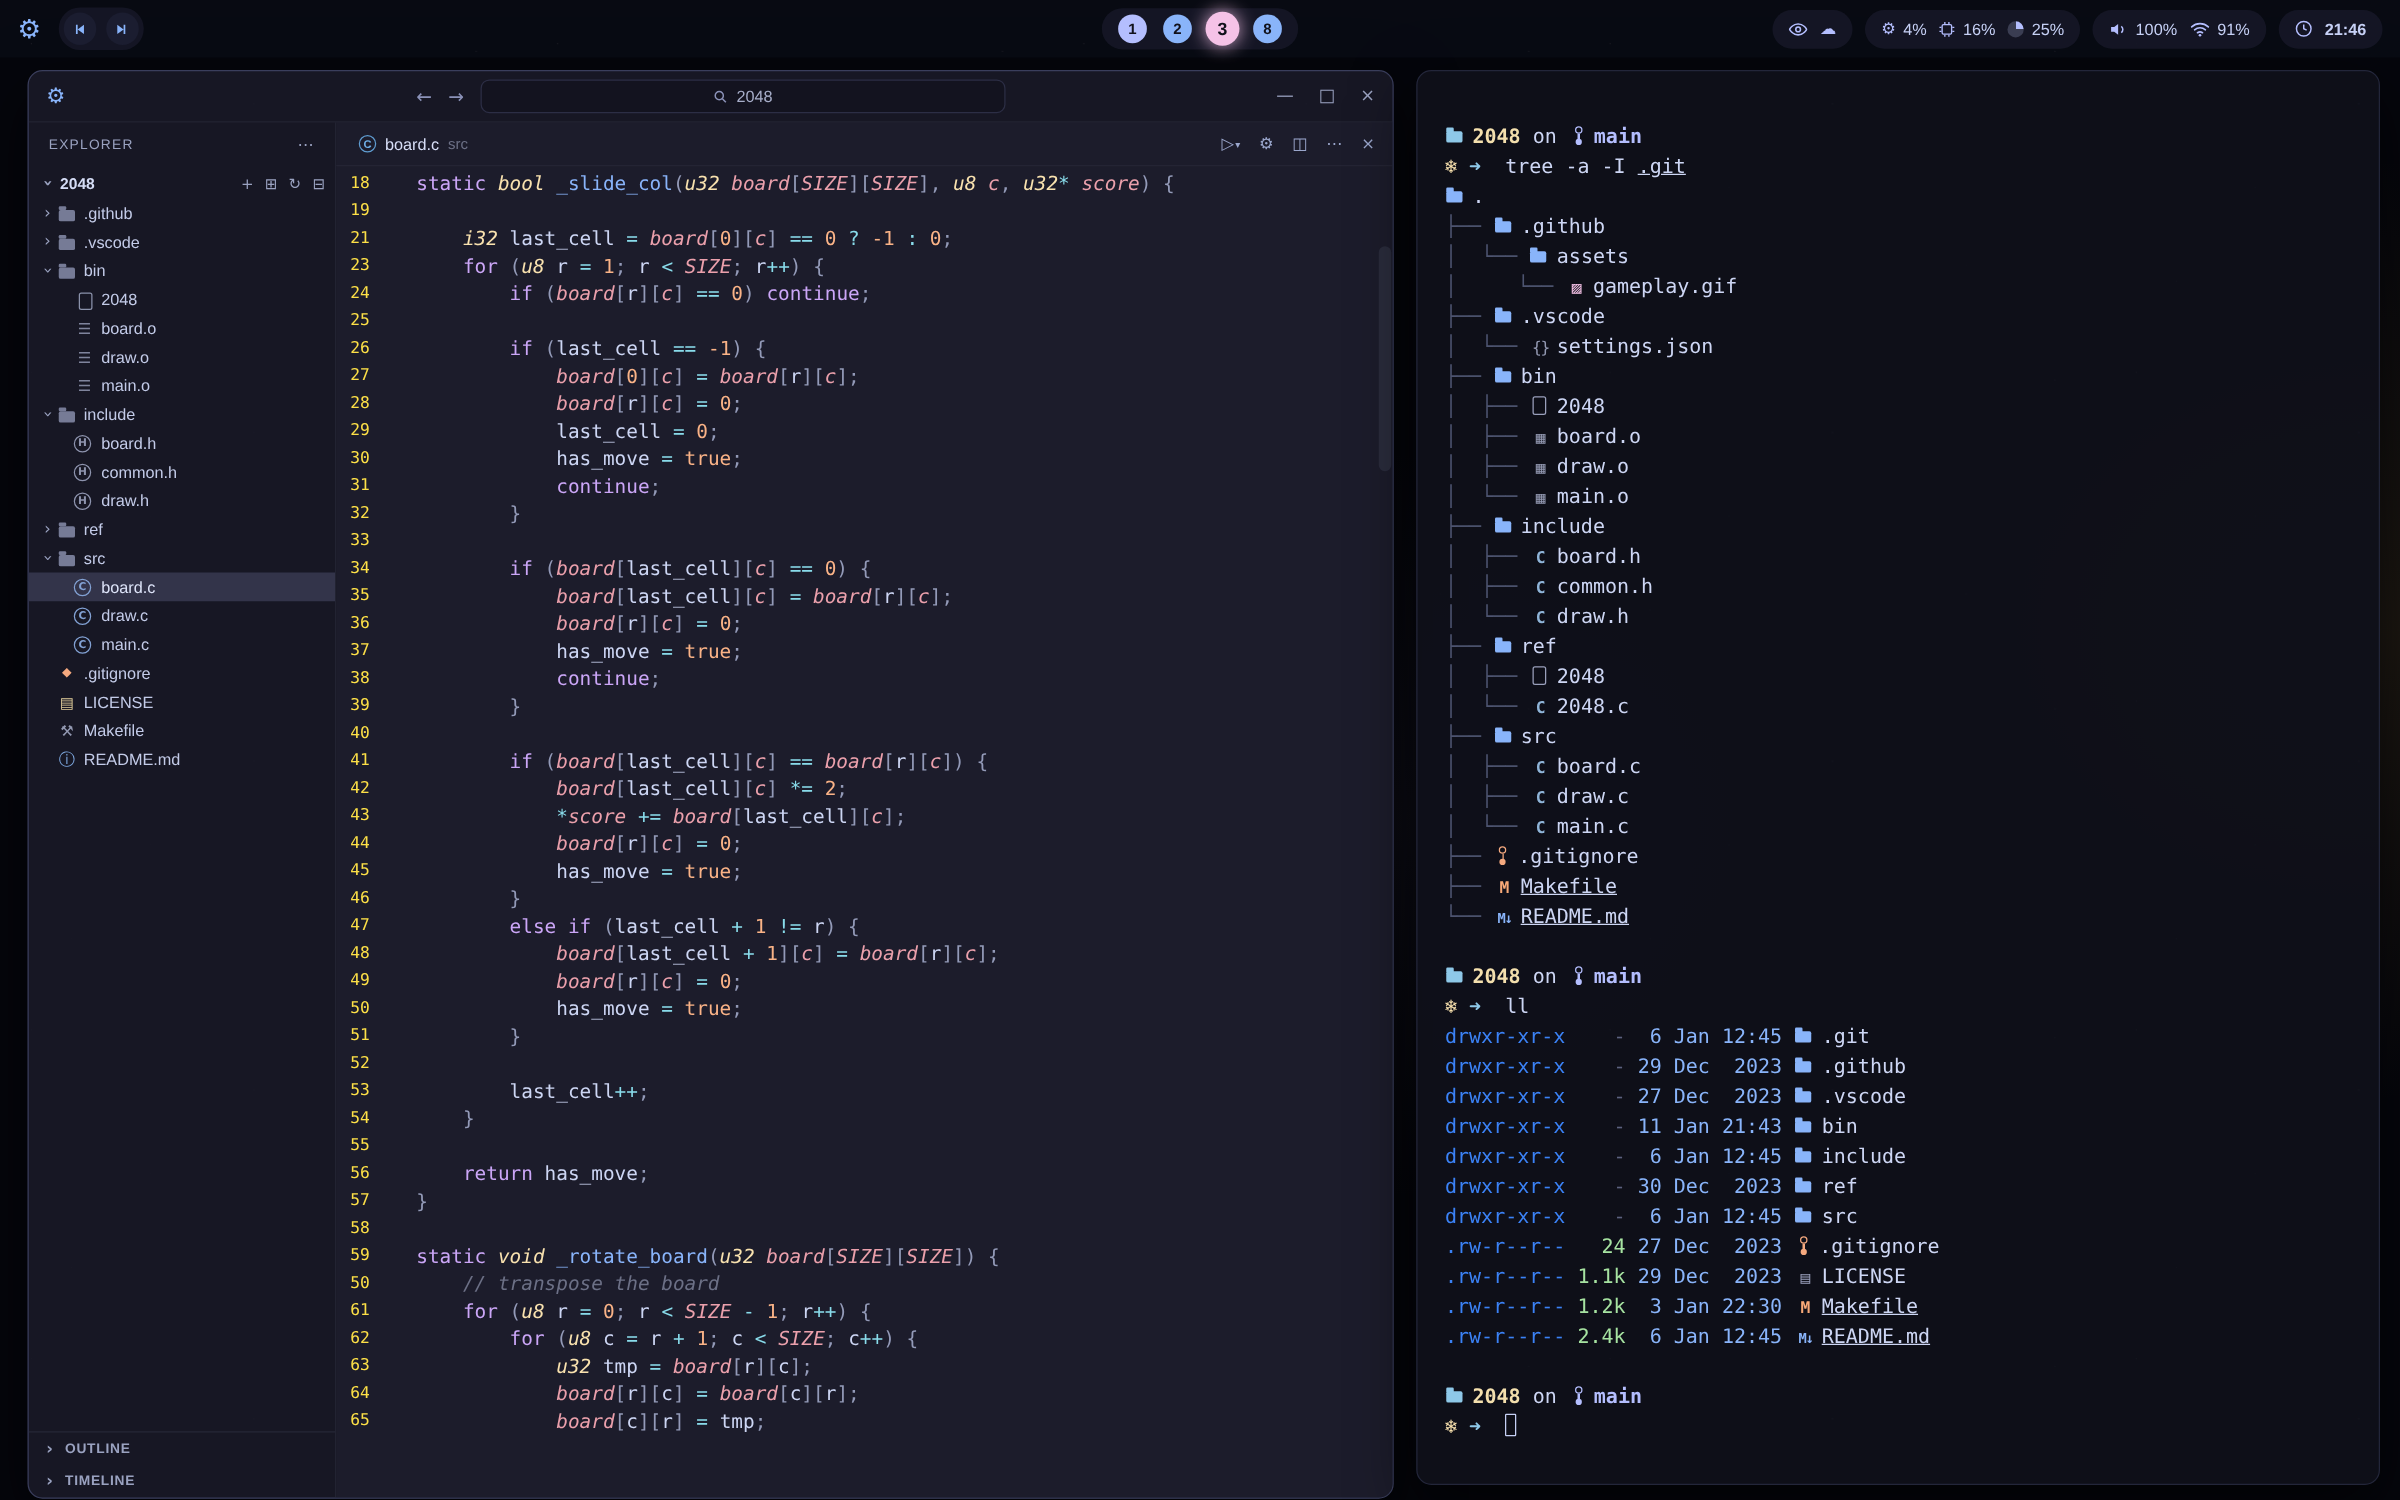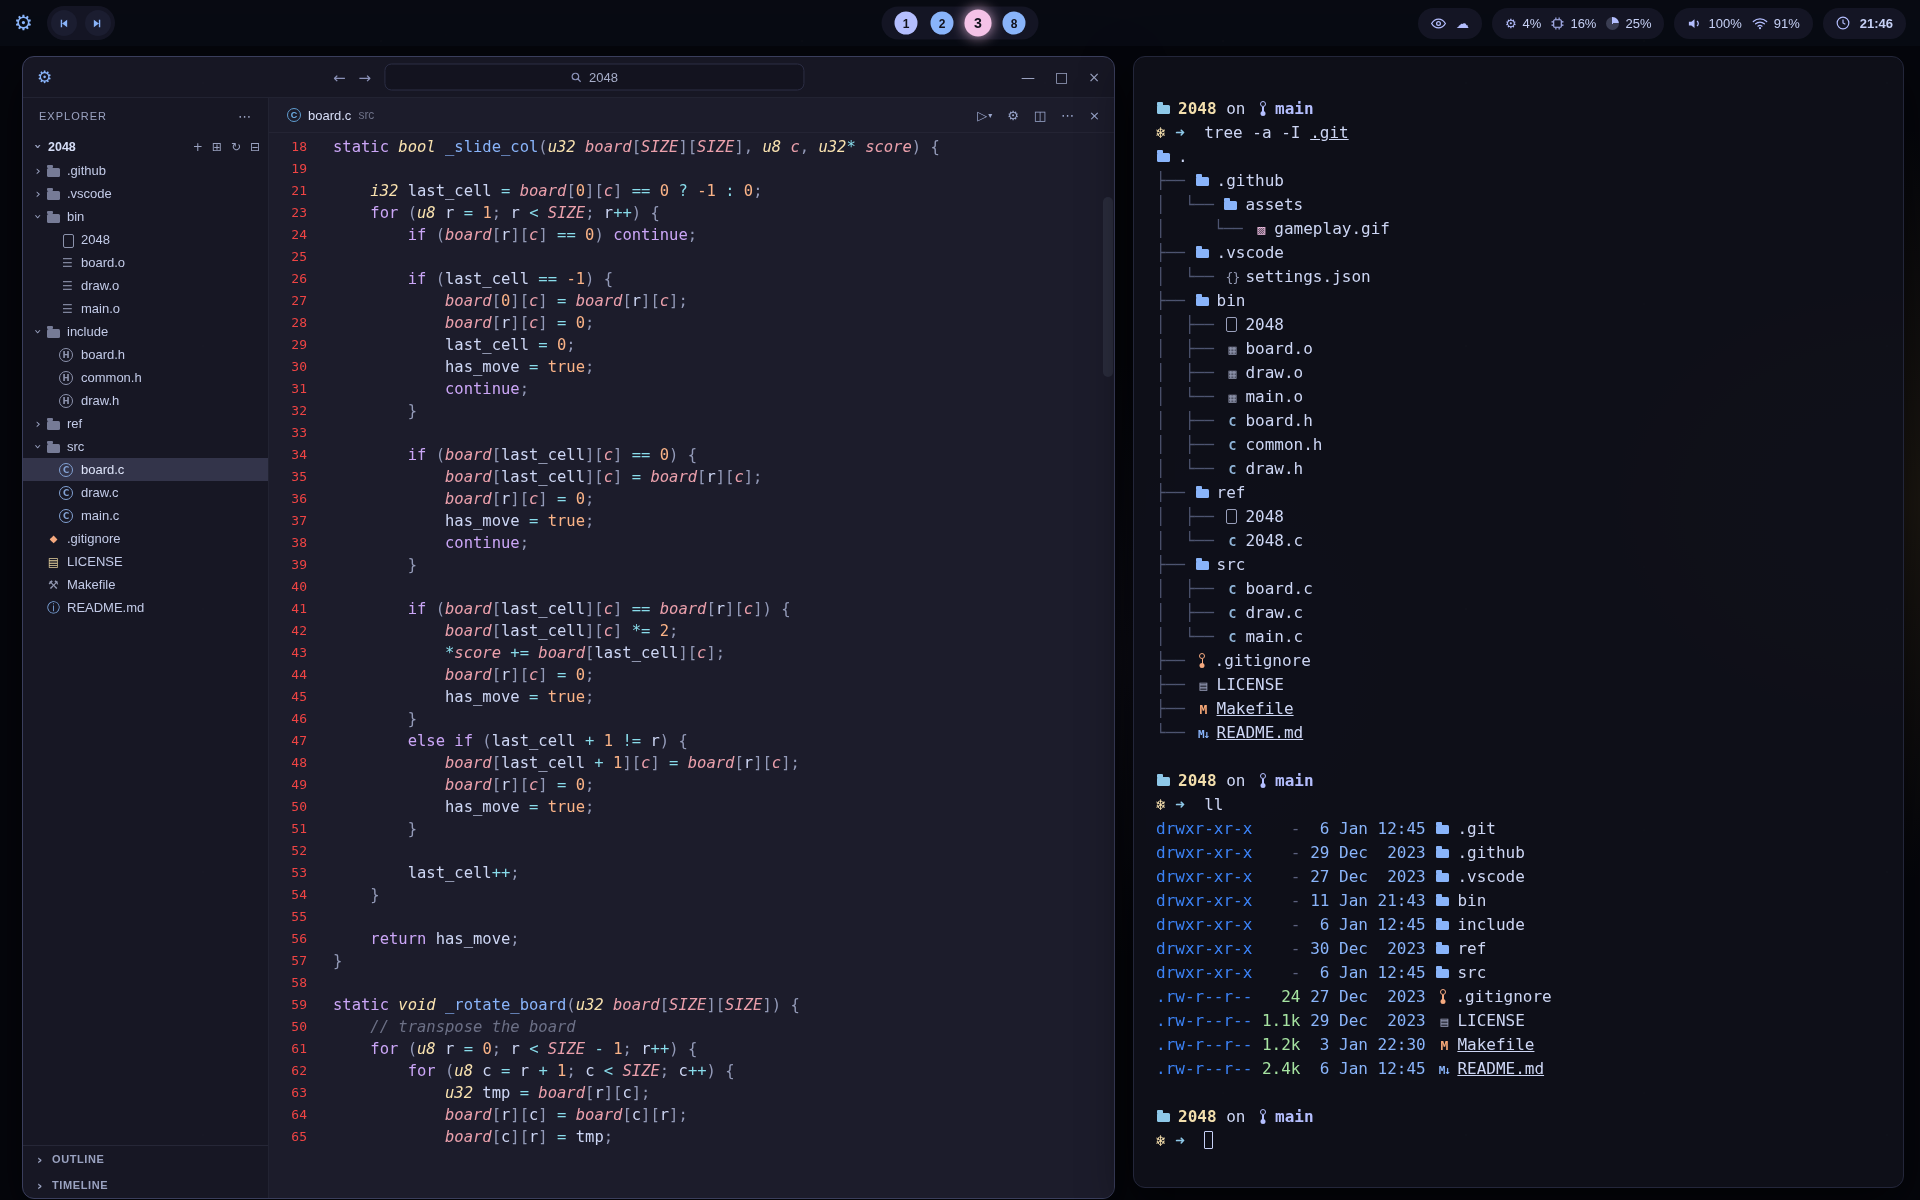"18" .ln { color: #ef4444 -> #fde047; text-align: right -> center }
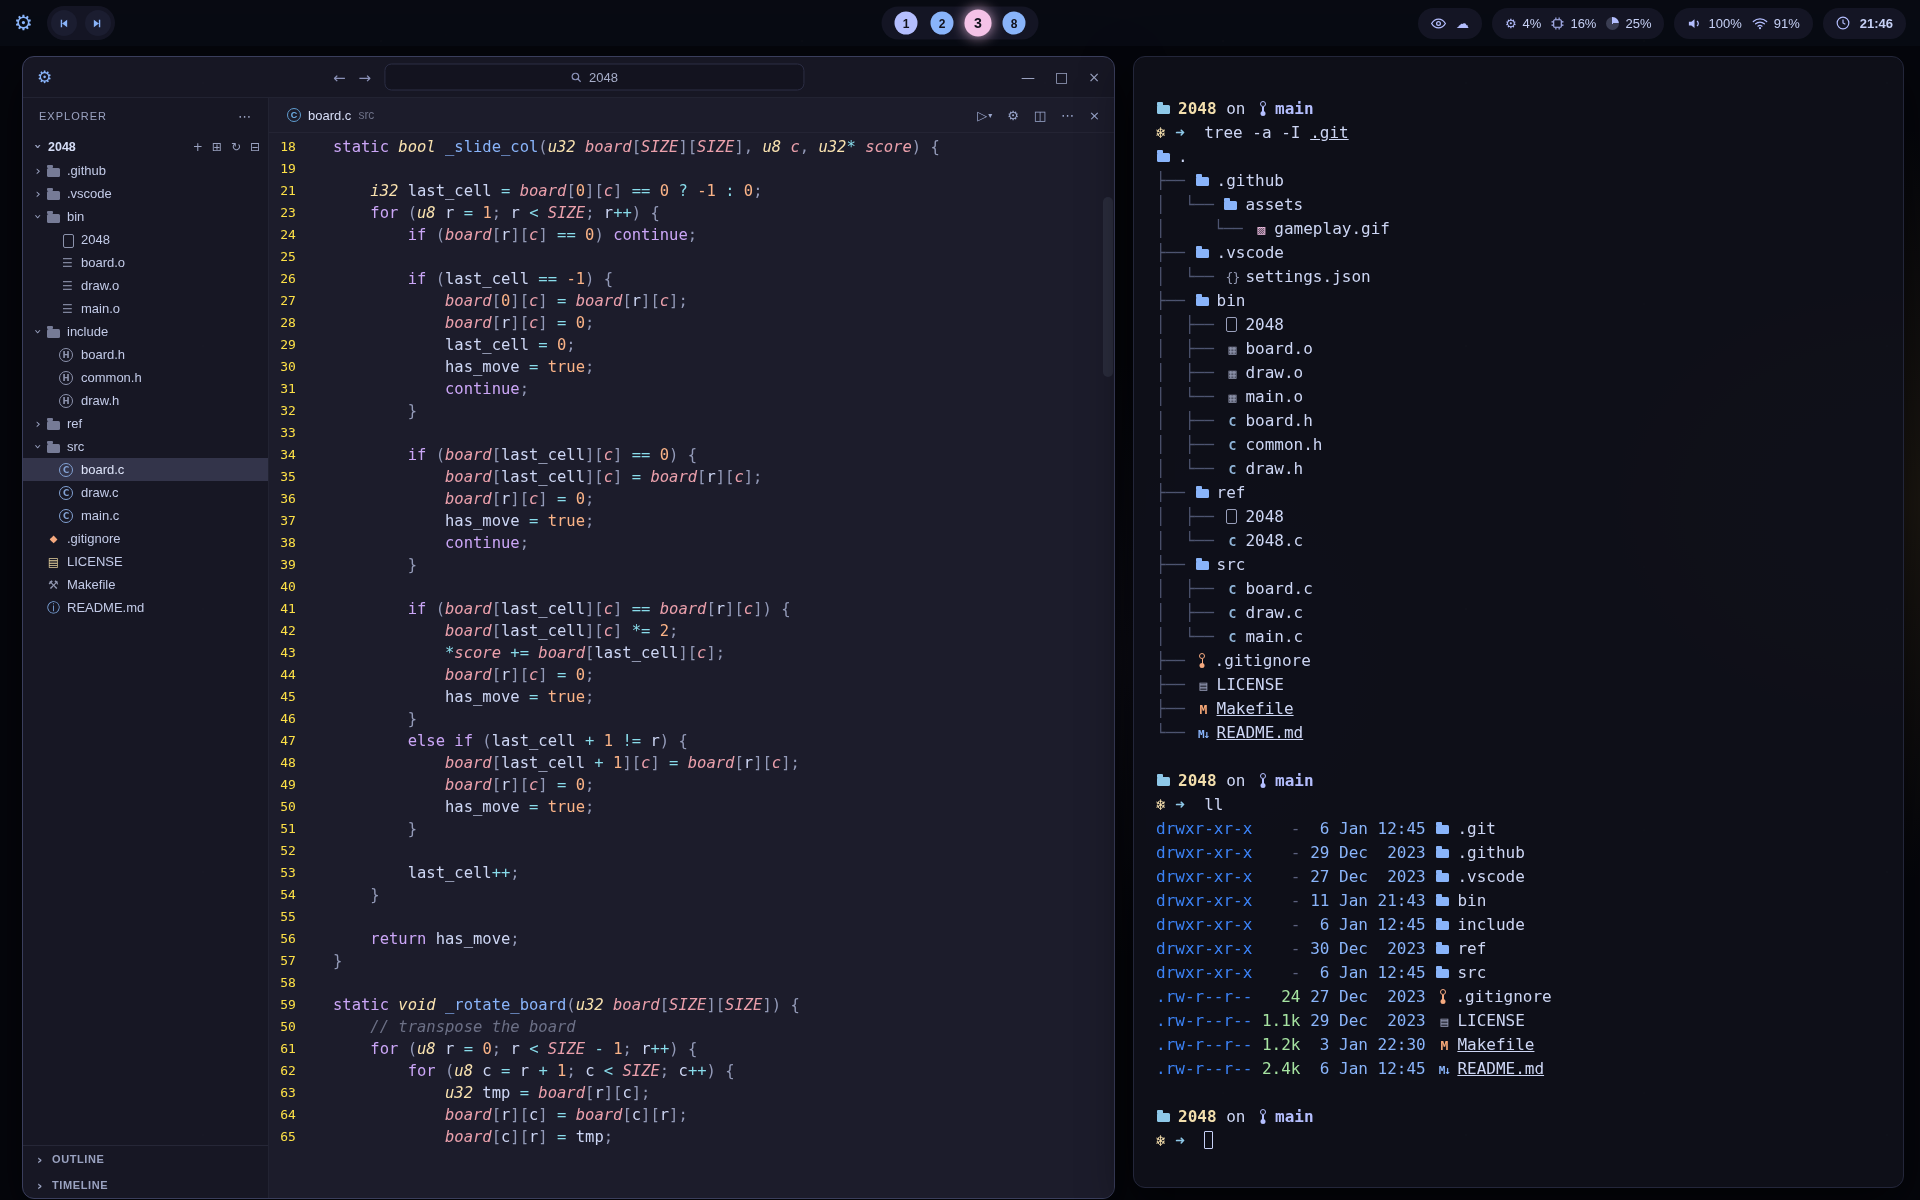"├── include" div.tln { html: none -> <div><span>├── </span><span></span><span>include</span></div> }
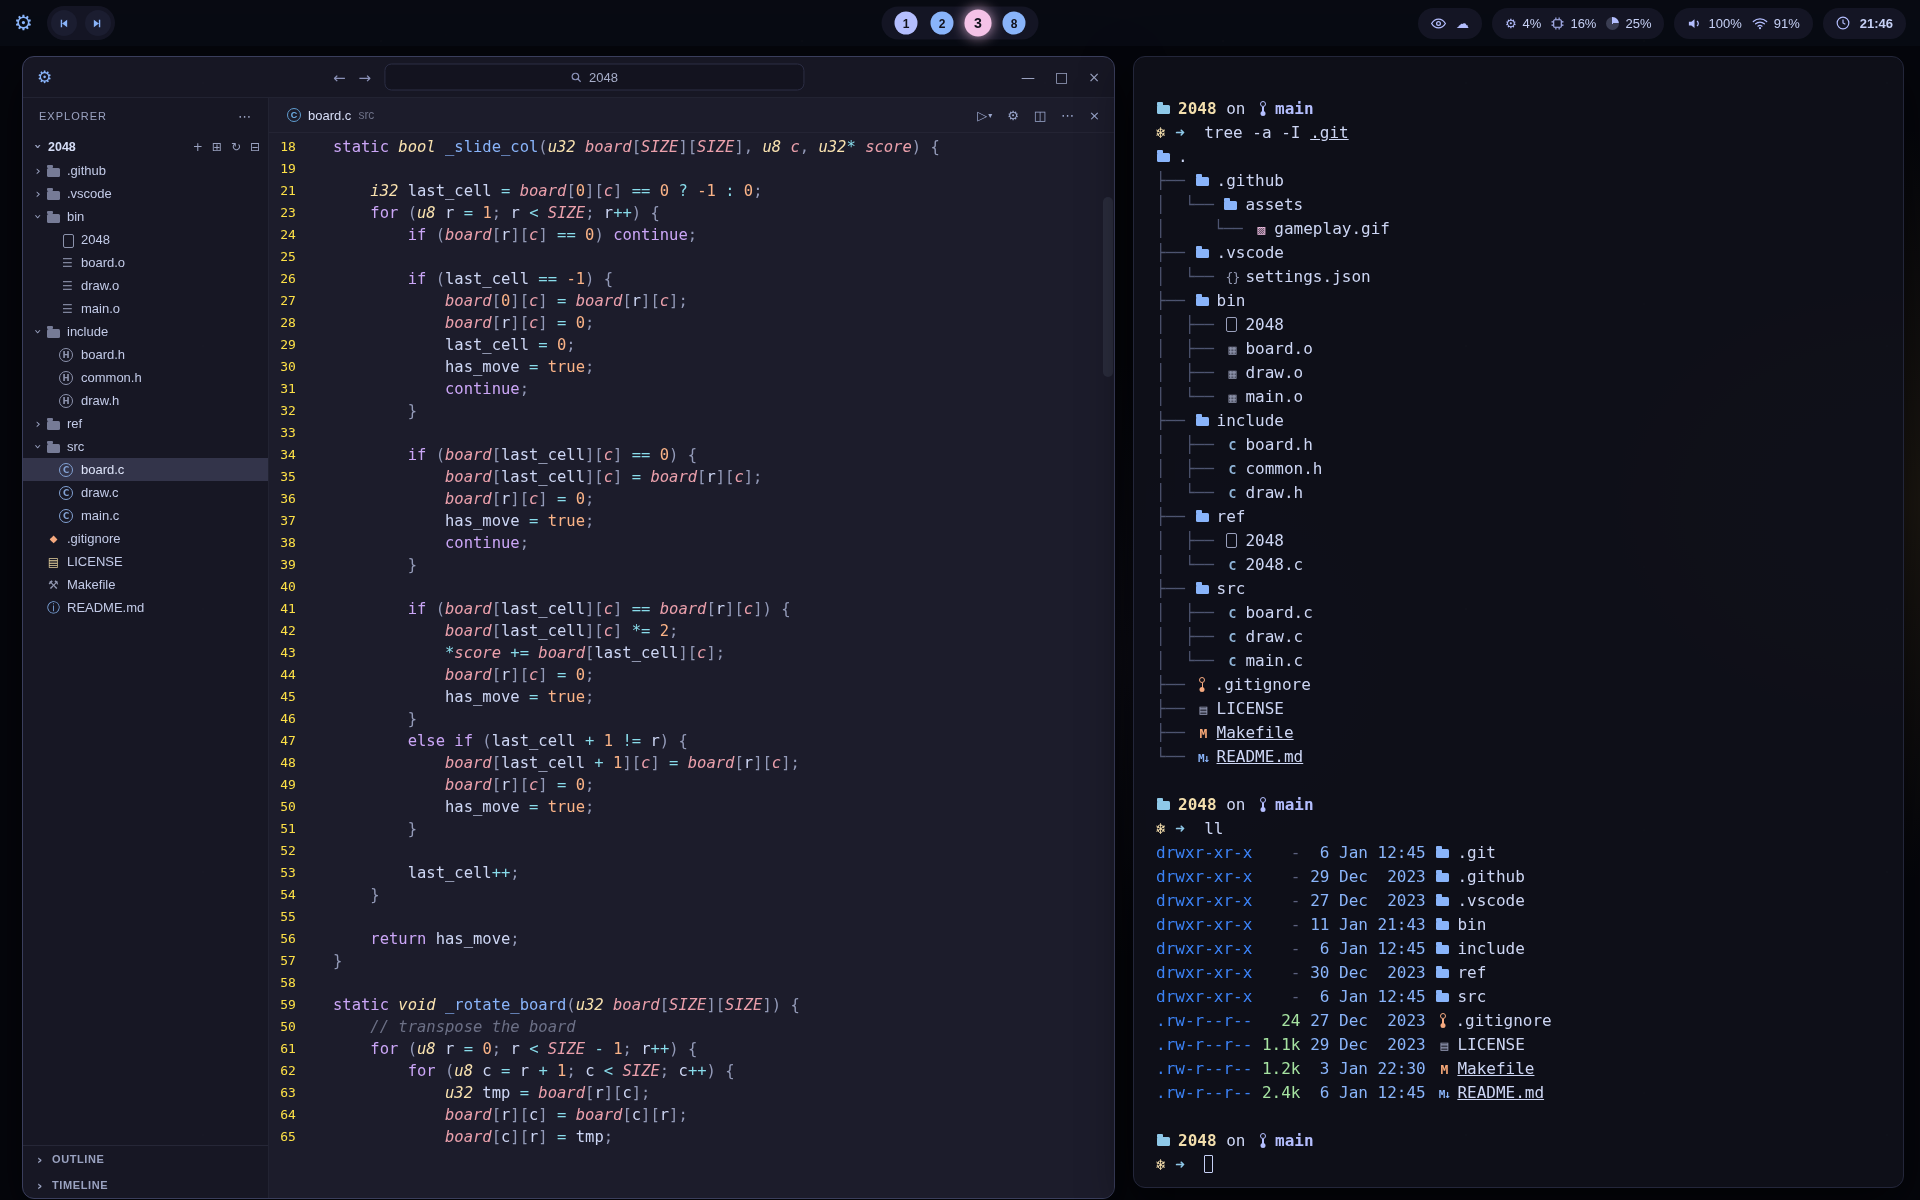"├── ▤ LICENSE" div.tln { html: <div><span>├── </span><span>▤</span><span>LICENSE</span></div> -> none }
